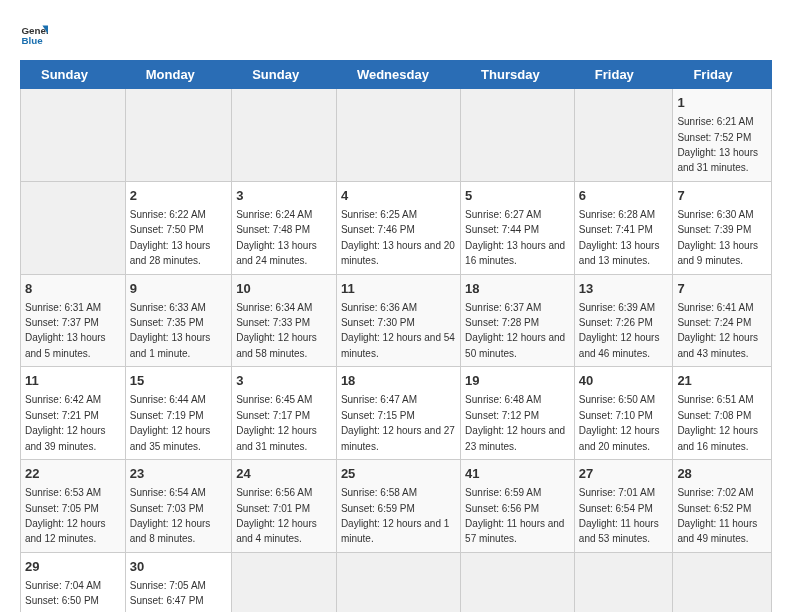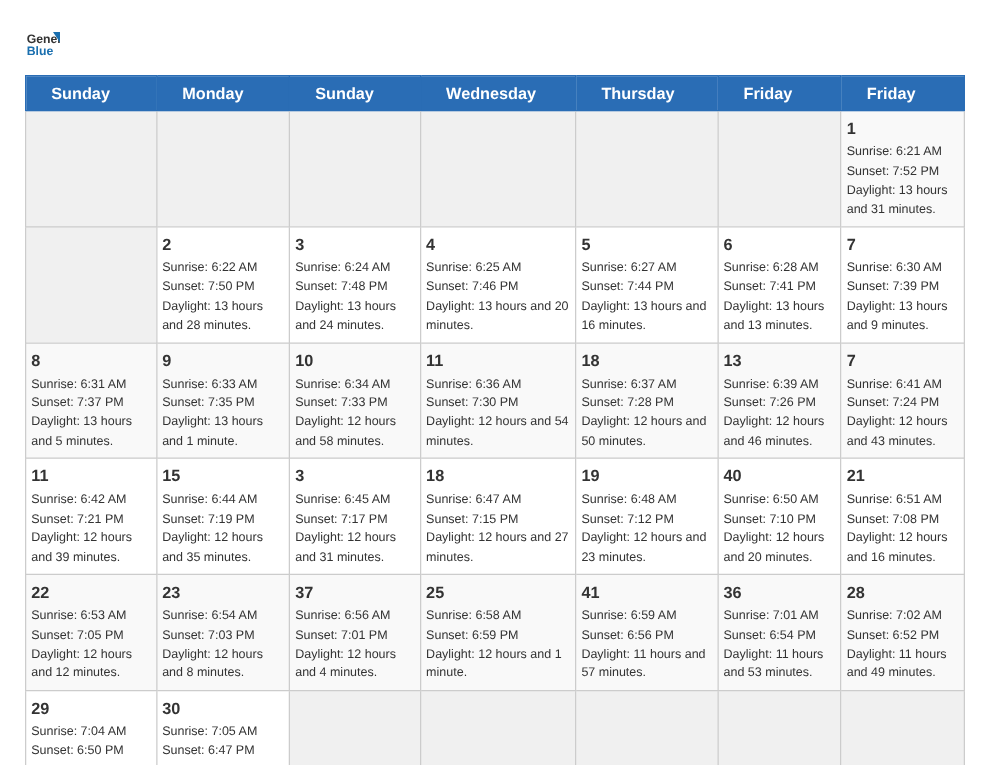"37" span.day-num { text: 37 -> 24 }
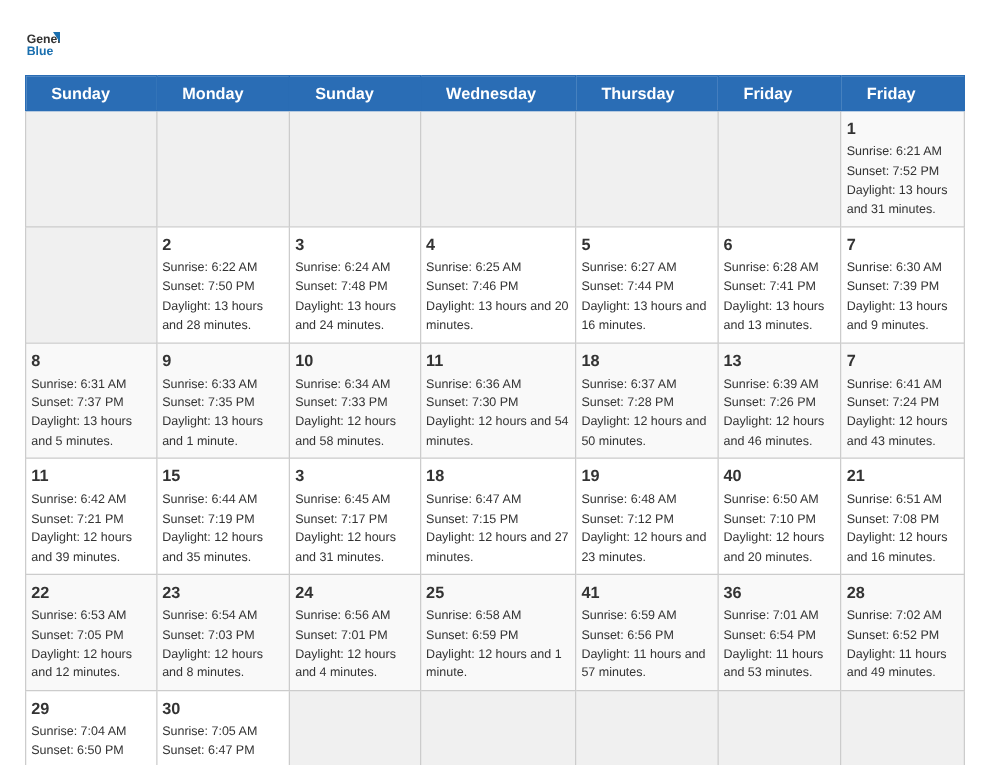"36" span.day-num { text: 36 -> 27 }
